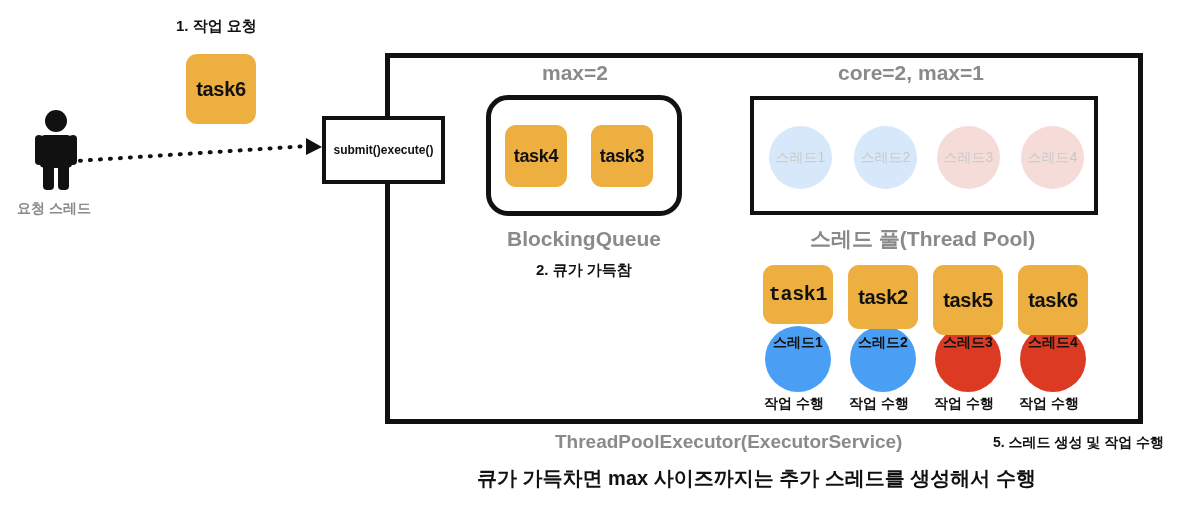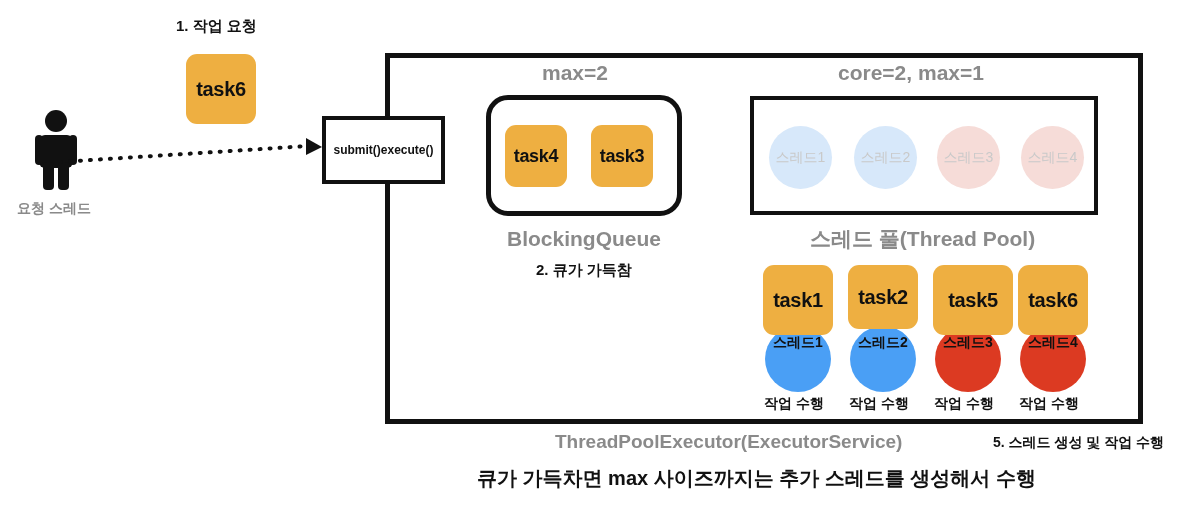"task1" div.task-card { font-family: none -> Liberation Mono, monospace; height: 70px -> 59px }
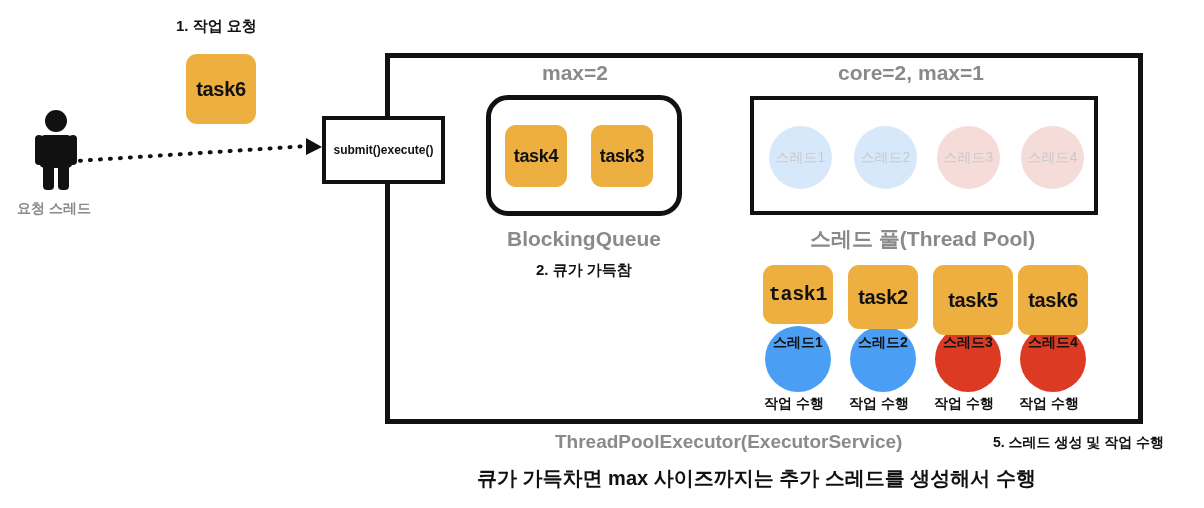"task5" div.task-card { width: 80px -> 70px }
